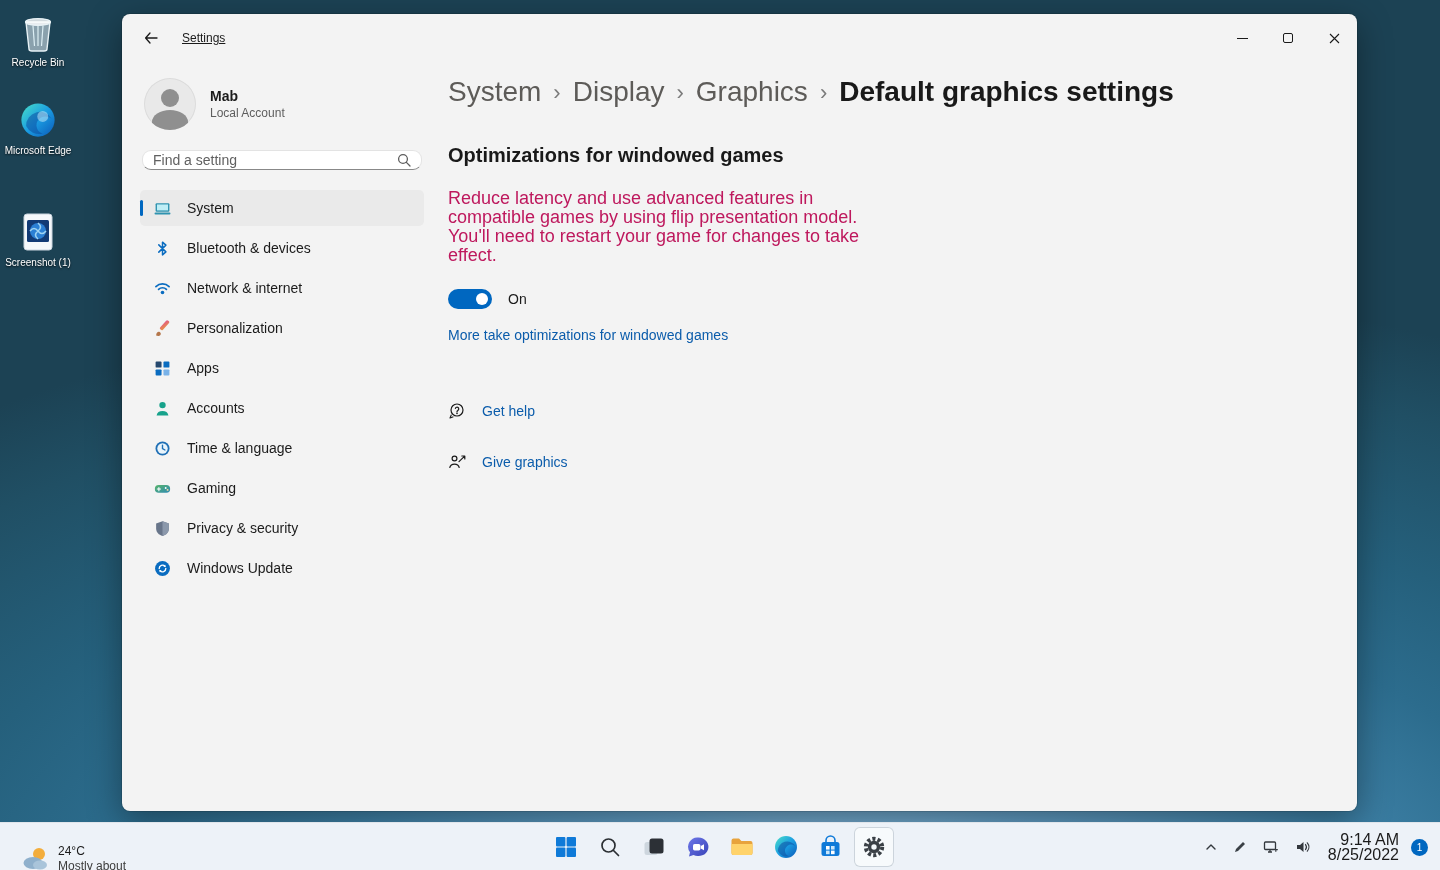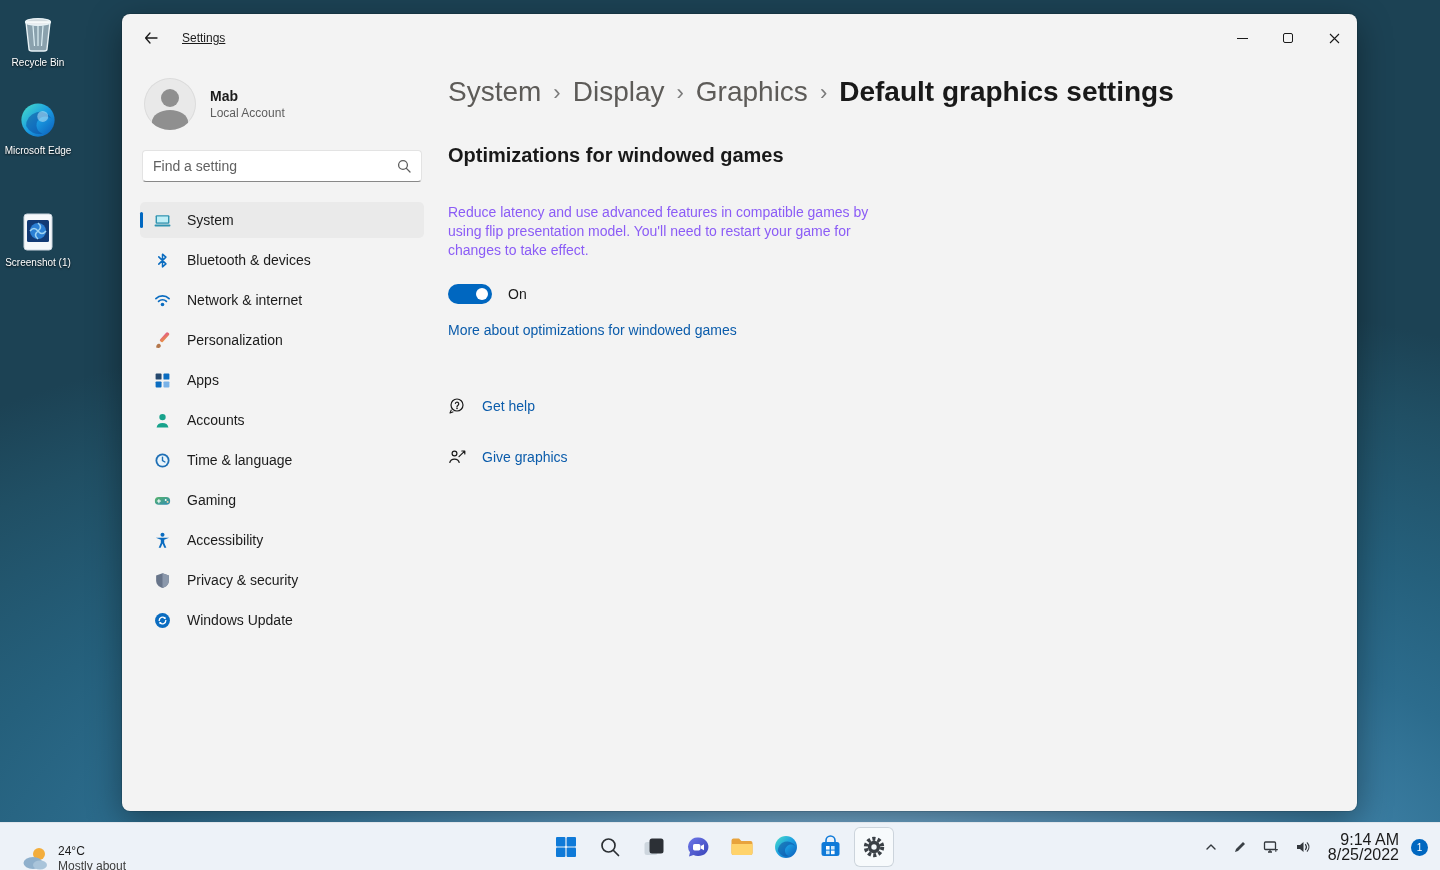"Find a setting" .searchbox { border-radius: 4px -> 9px; height: 32px -> 20px }
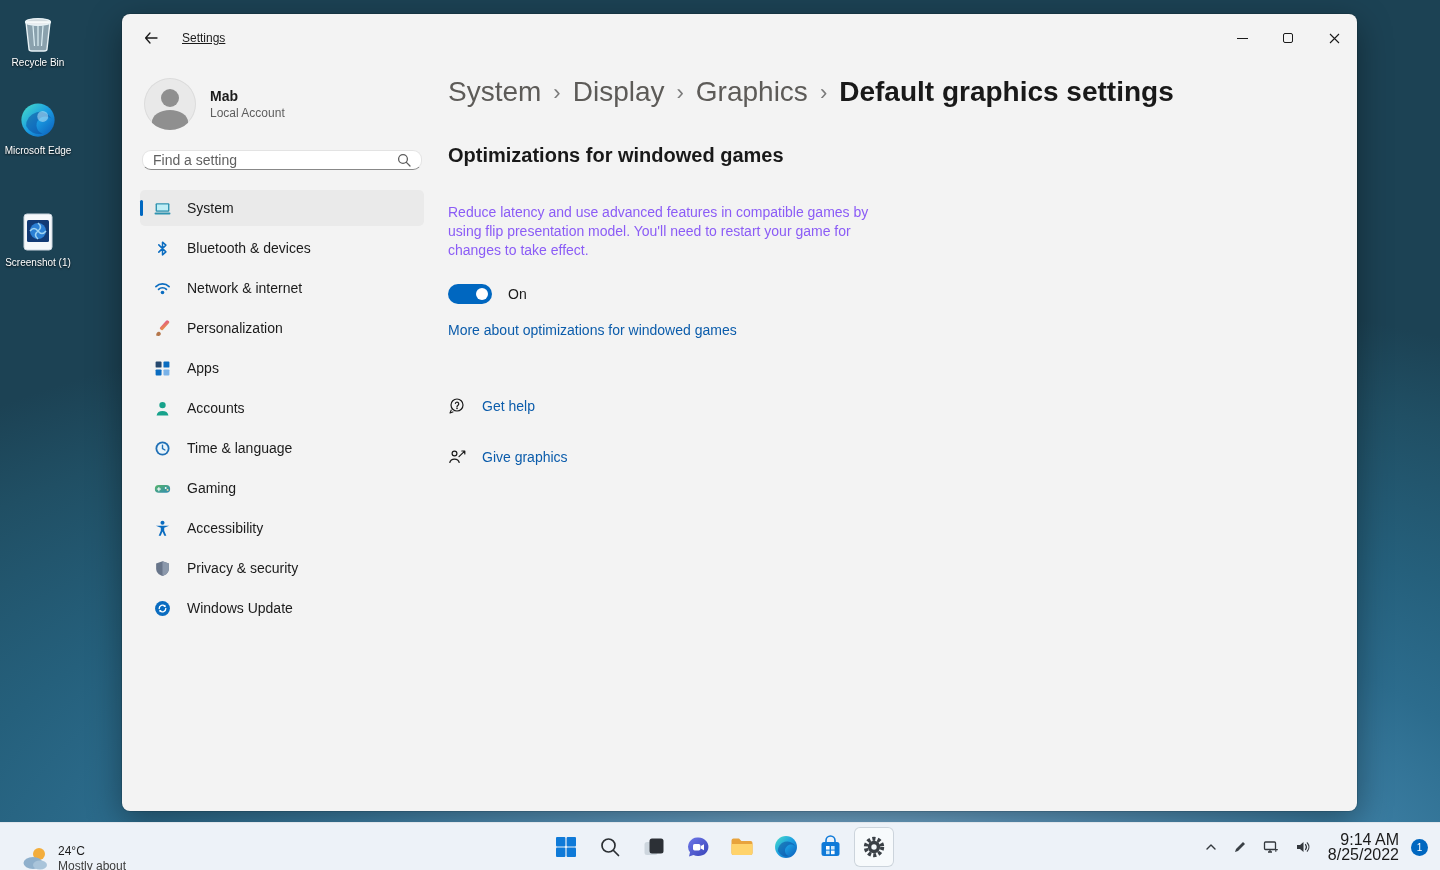"Reduce latency and use advanced" .desc { color: #8b5cf6 -> #be185d; font-size: 14px -> 18px; margin-top: 36px -> 22px }
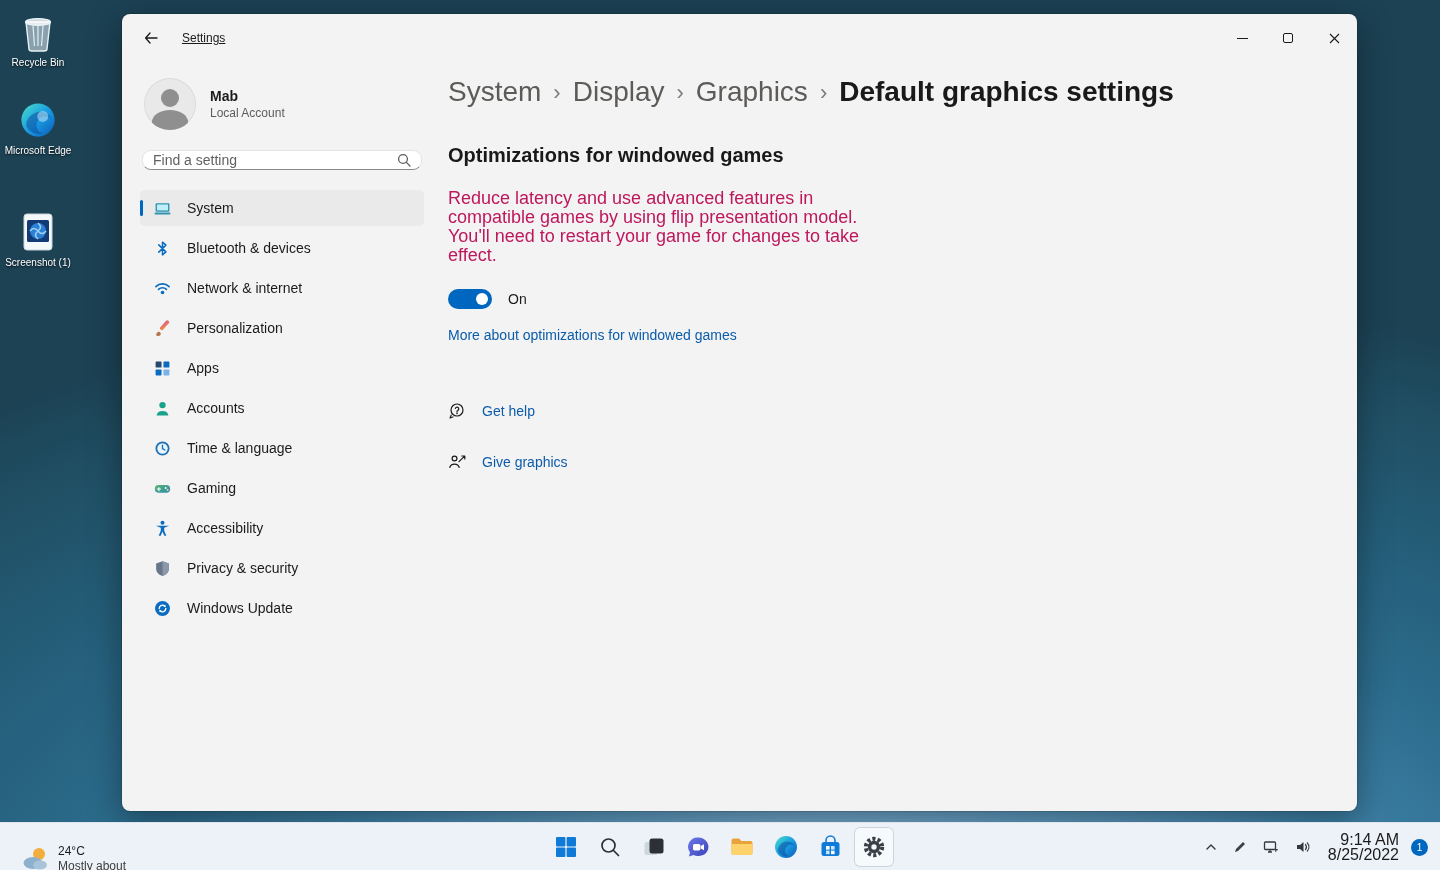"More about optimizations for windowed" a.link { text: about -> take }
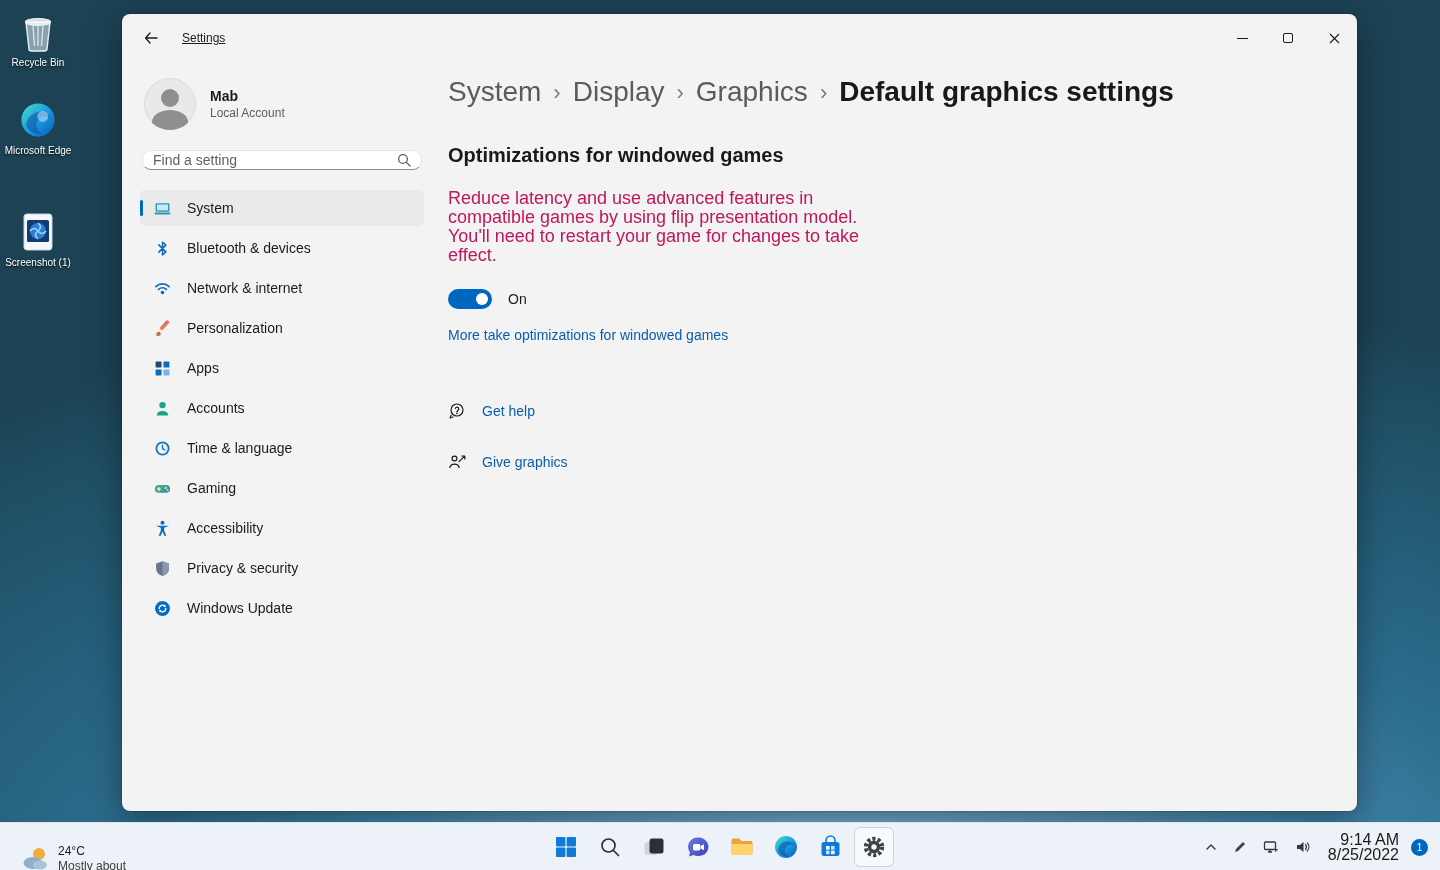"Accessibility" div.nav-item { html: <div> <svg> <circle></circle> <path></path> </svg> <span>Accessibility</span> </div> -> none }
